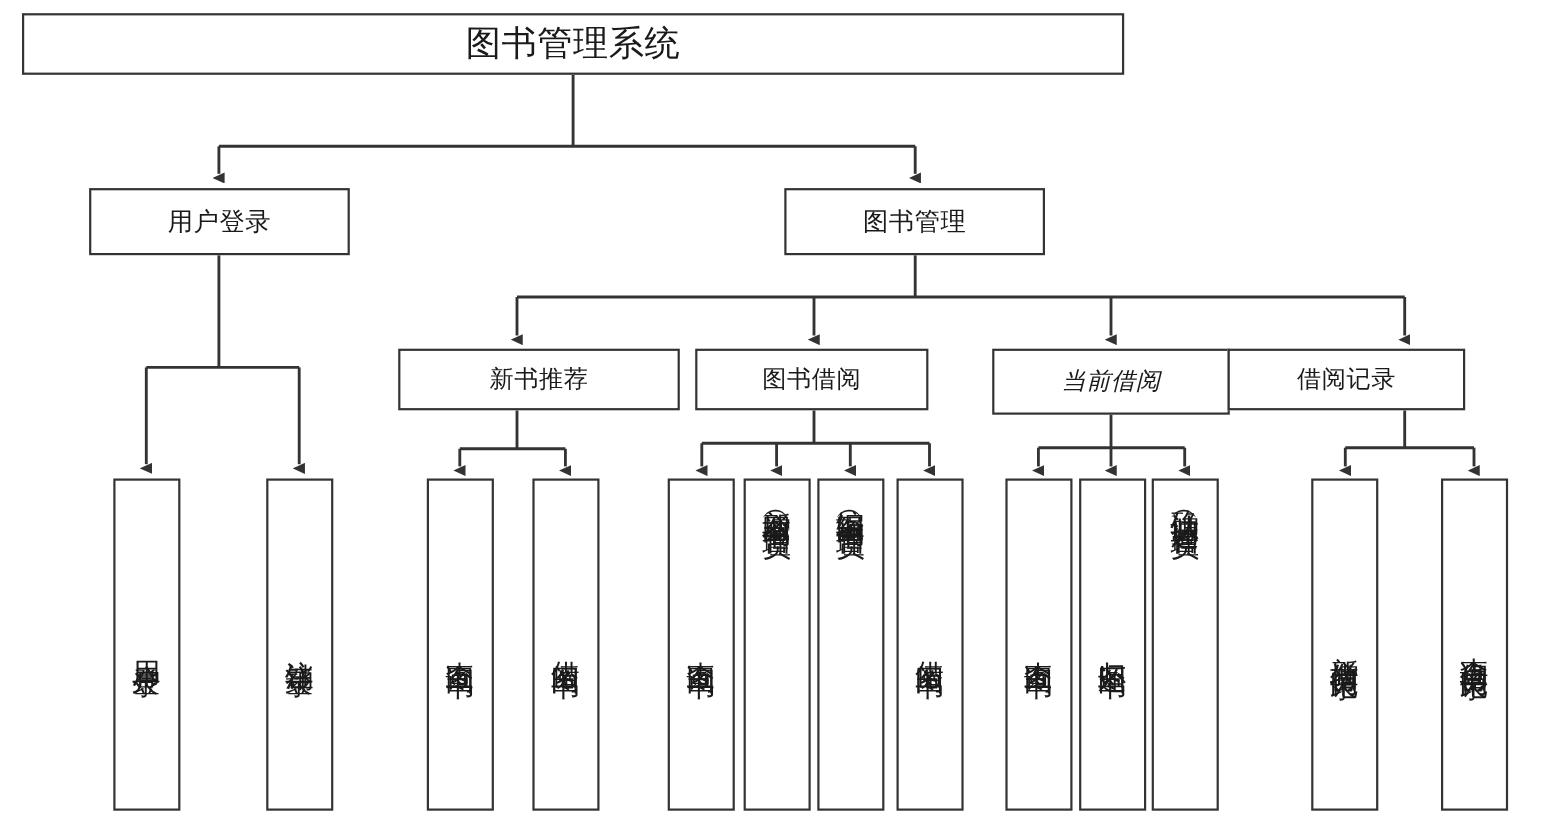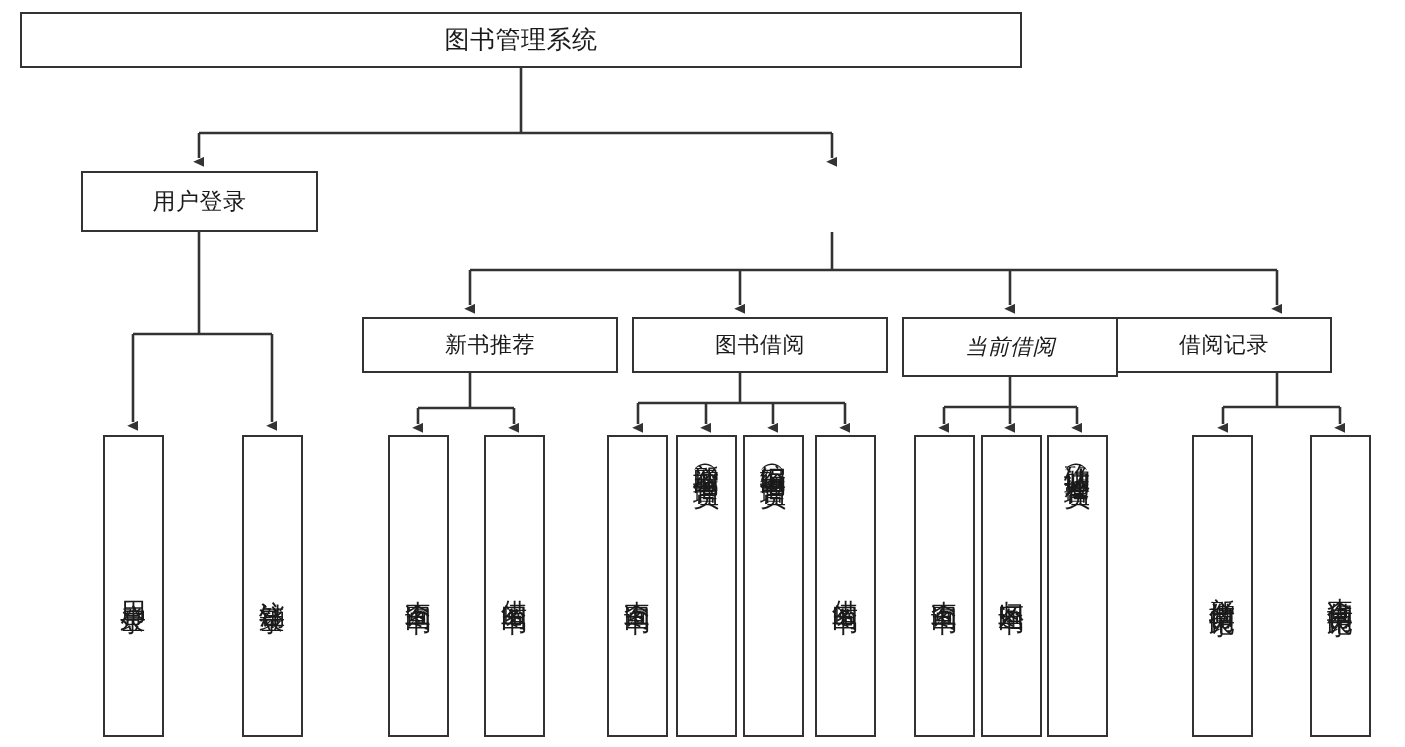"图书管理系统" .node-root .label { font-size: 25px -> 32px }
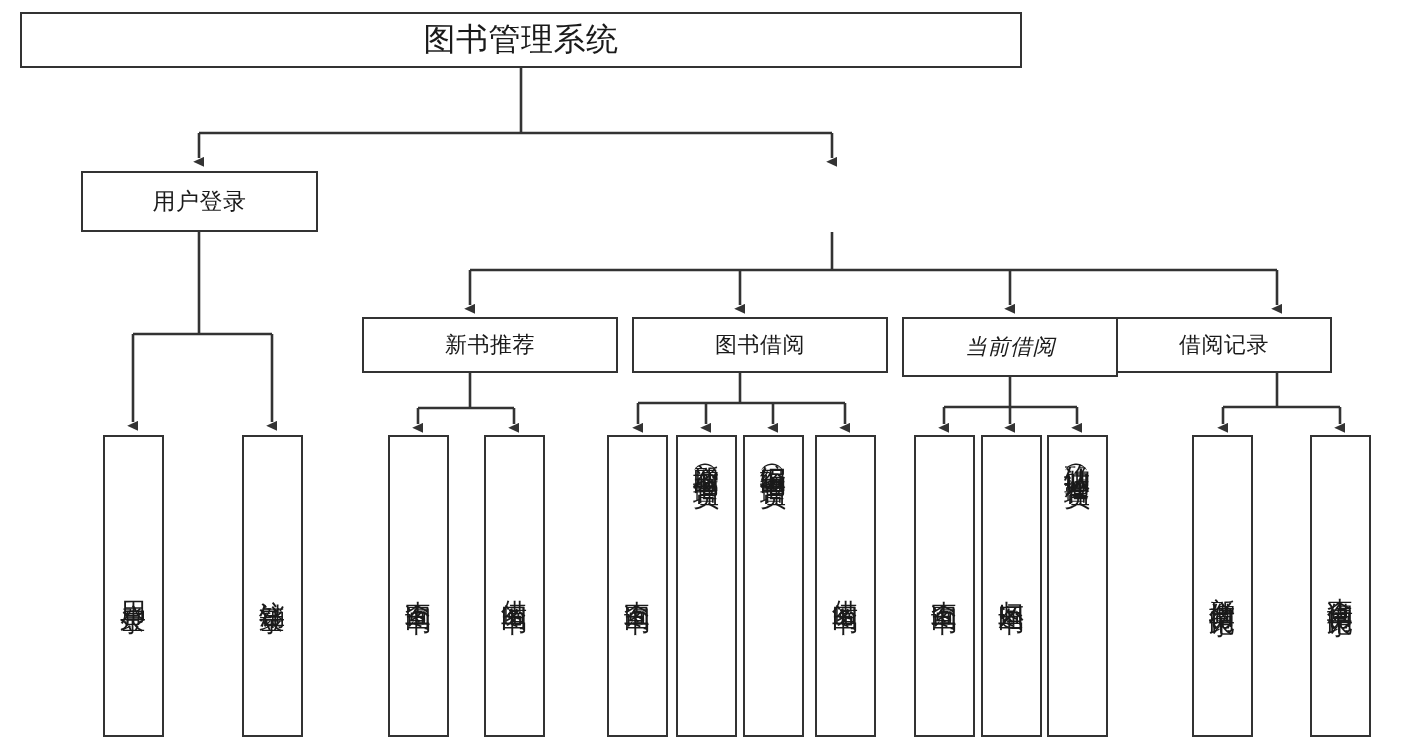"图书管理" div.node { html: none -> <div> <span>图书管理</span> </div> }
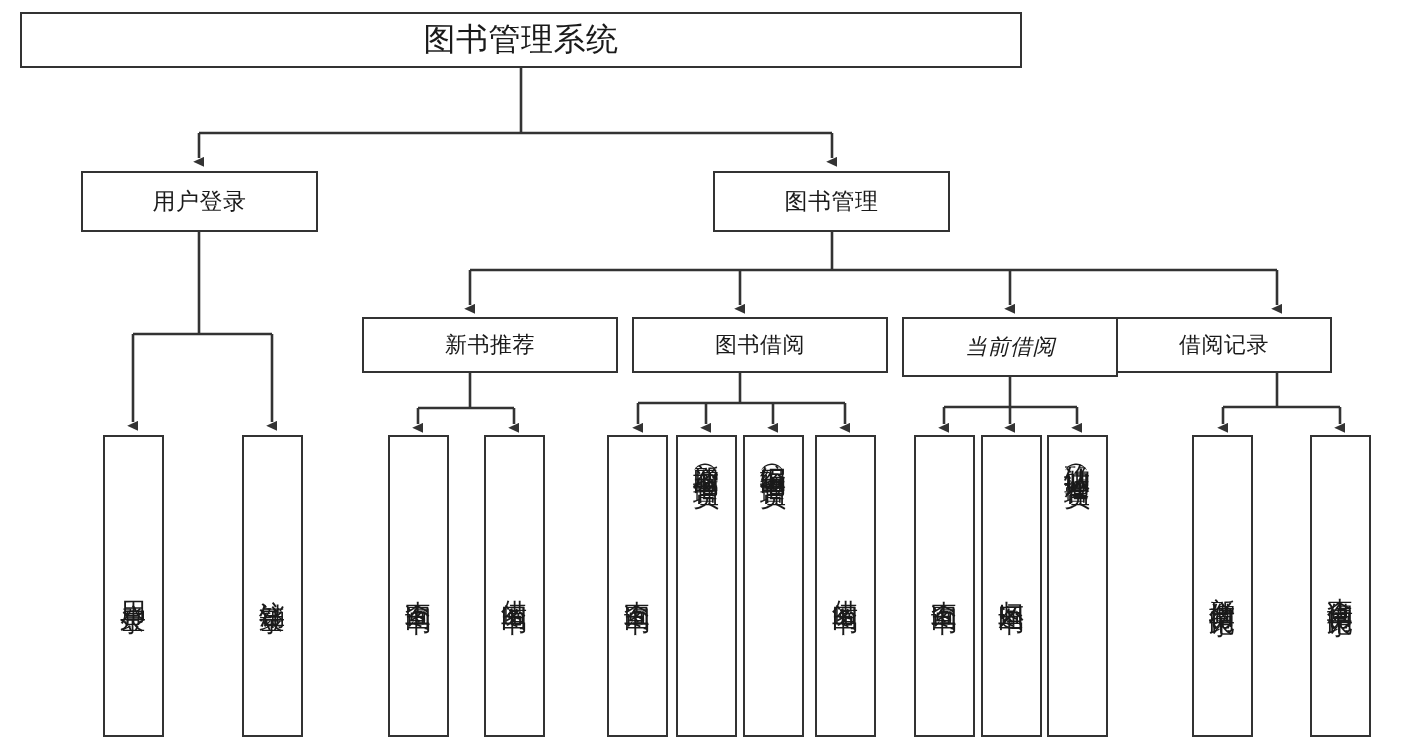"图书借阅" div.node { width: 256px -> 212px }
